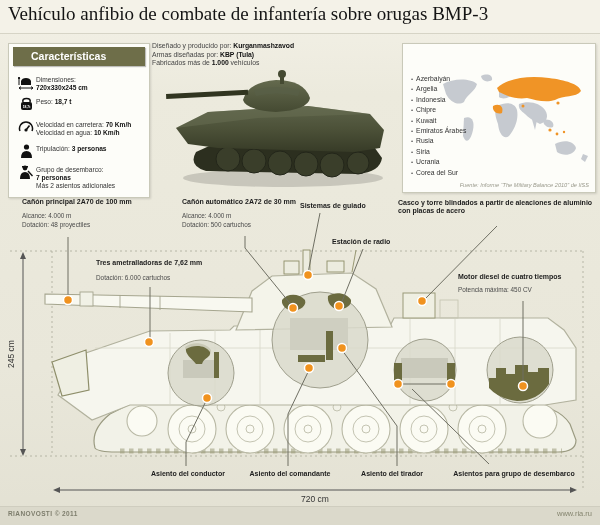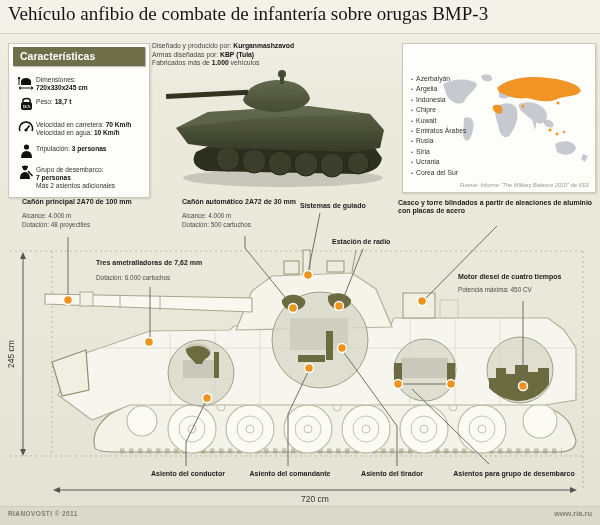"Características" .panel-header { padding-left: 7px -> 18px }
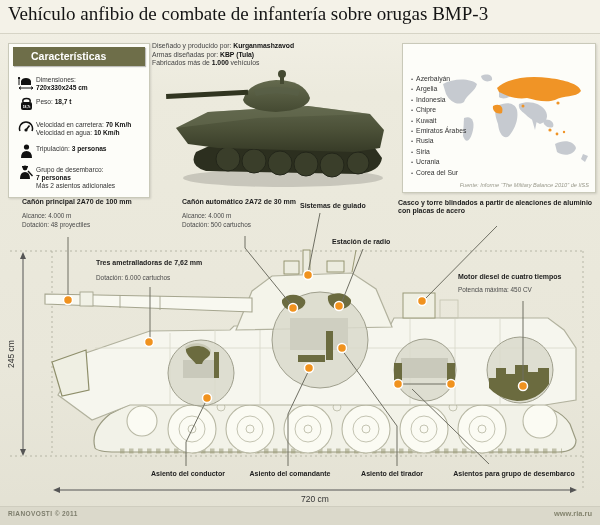"www.ria.ru" #footer-site { font-weight: bold -> normal }
